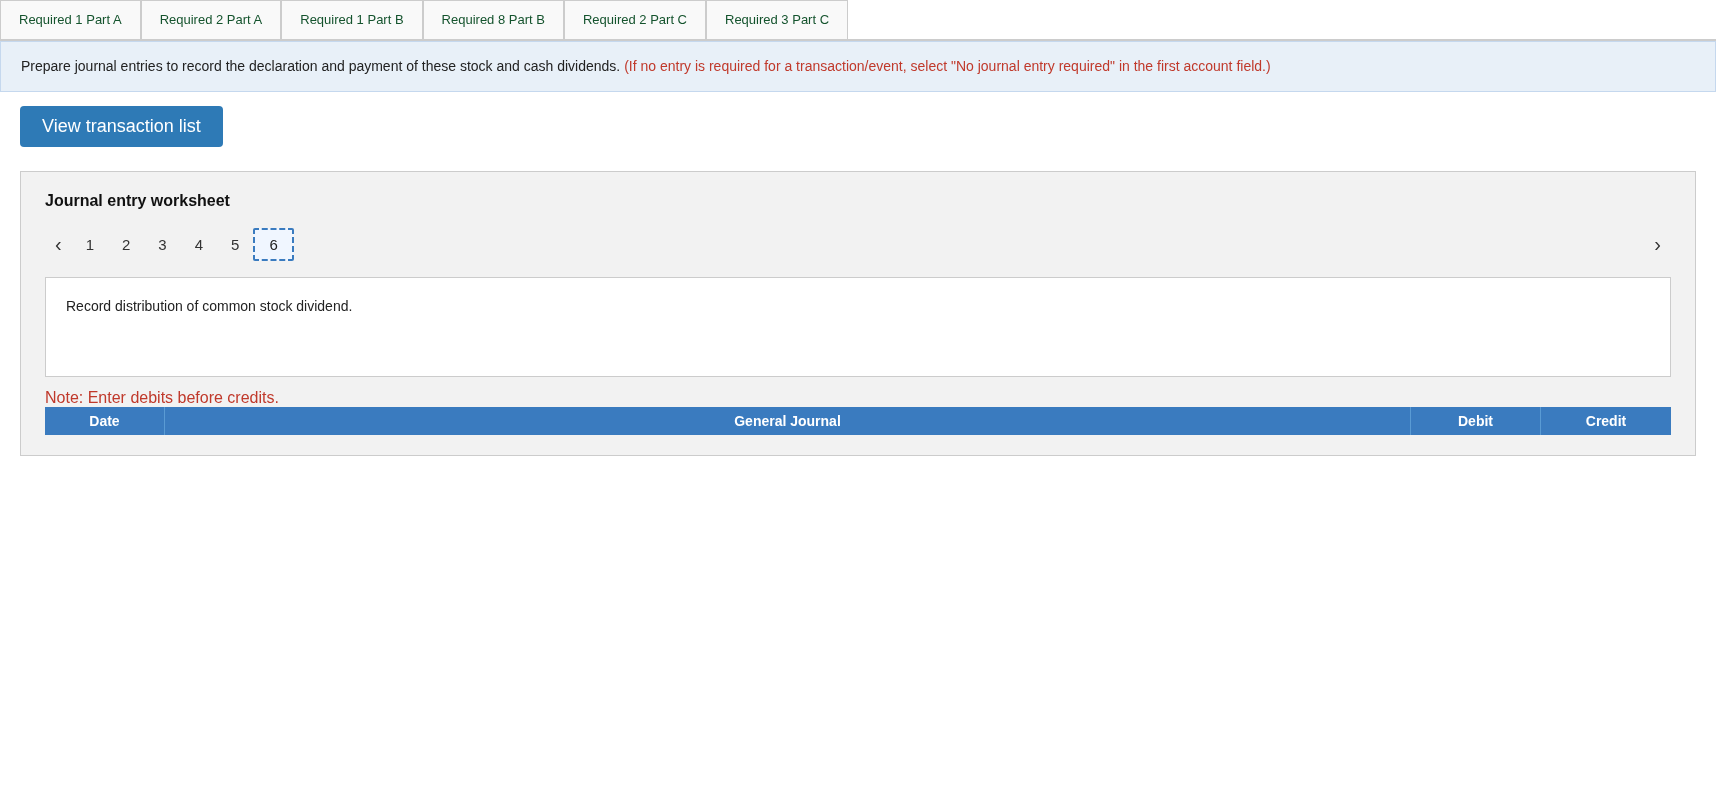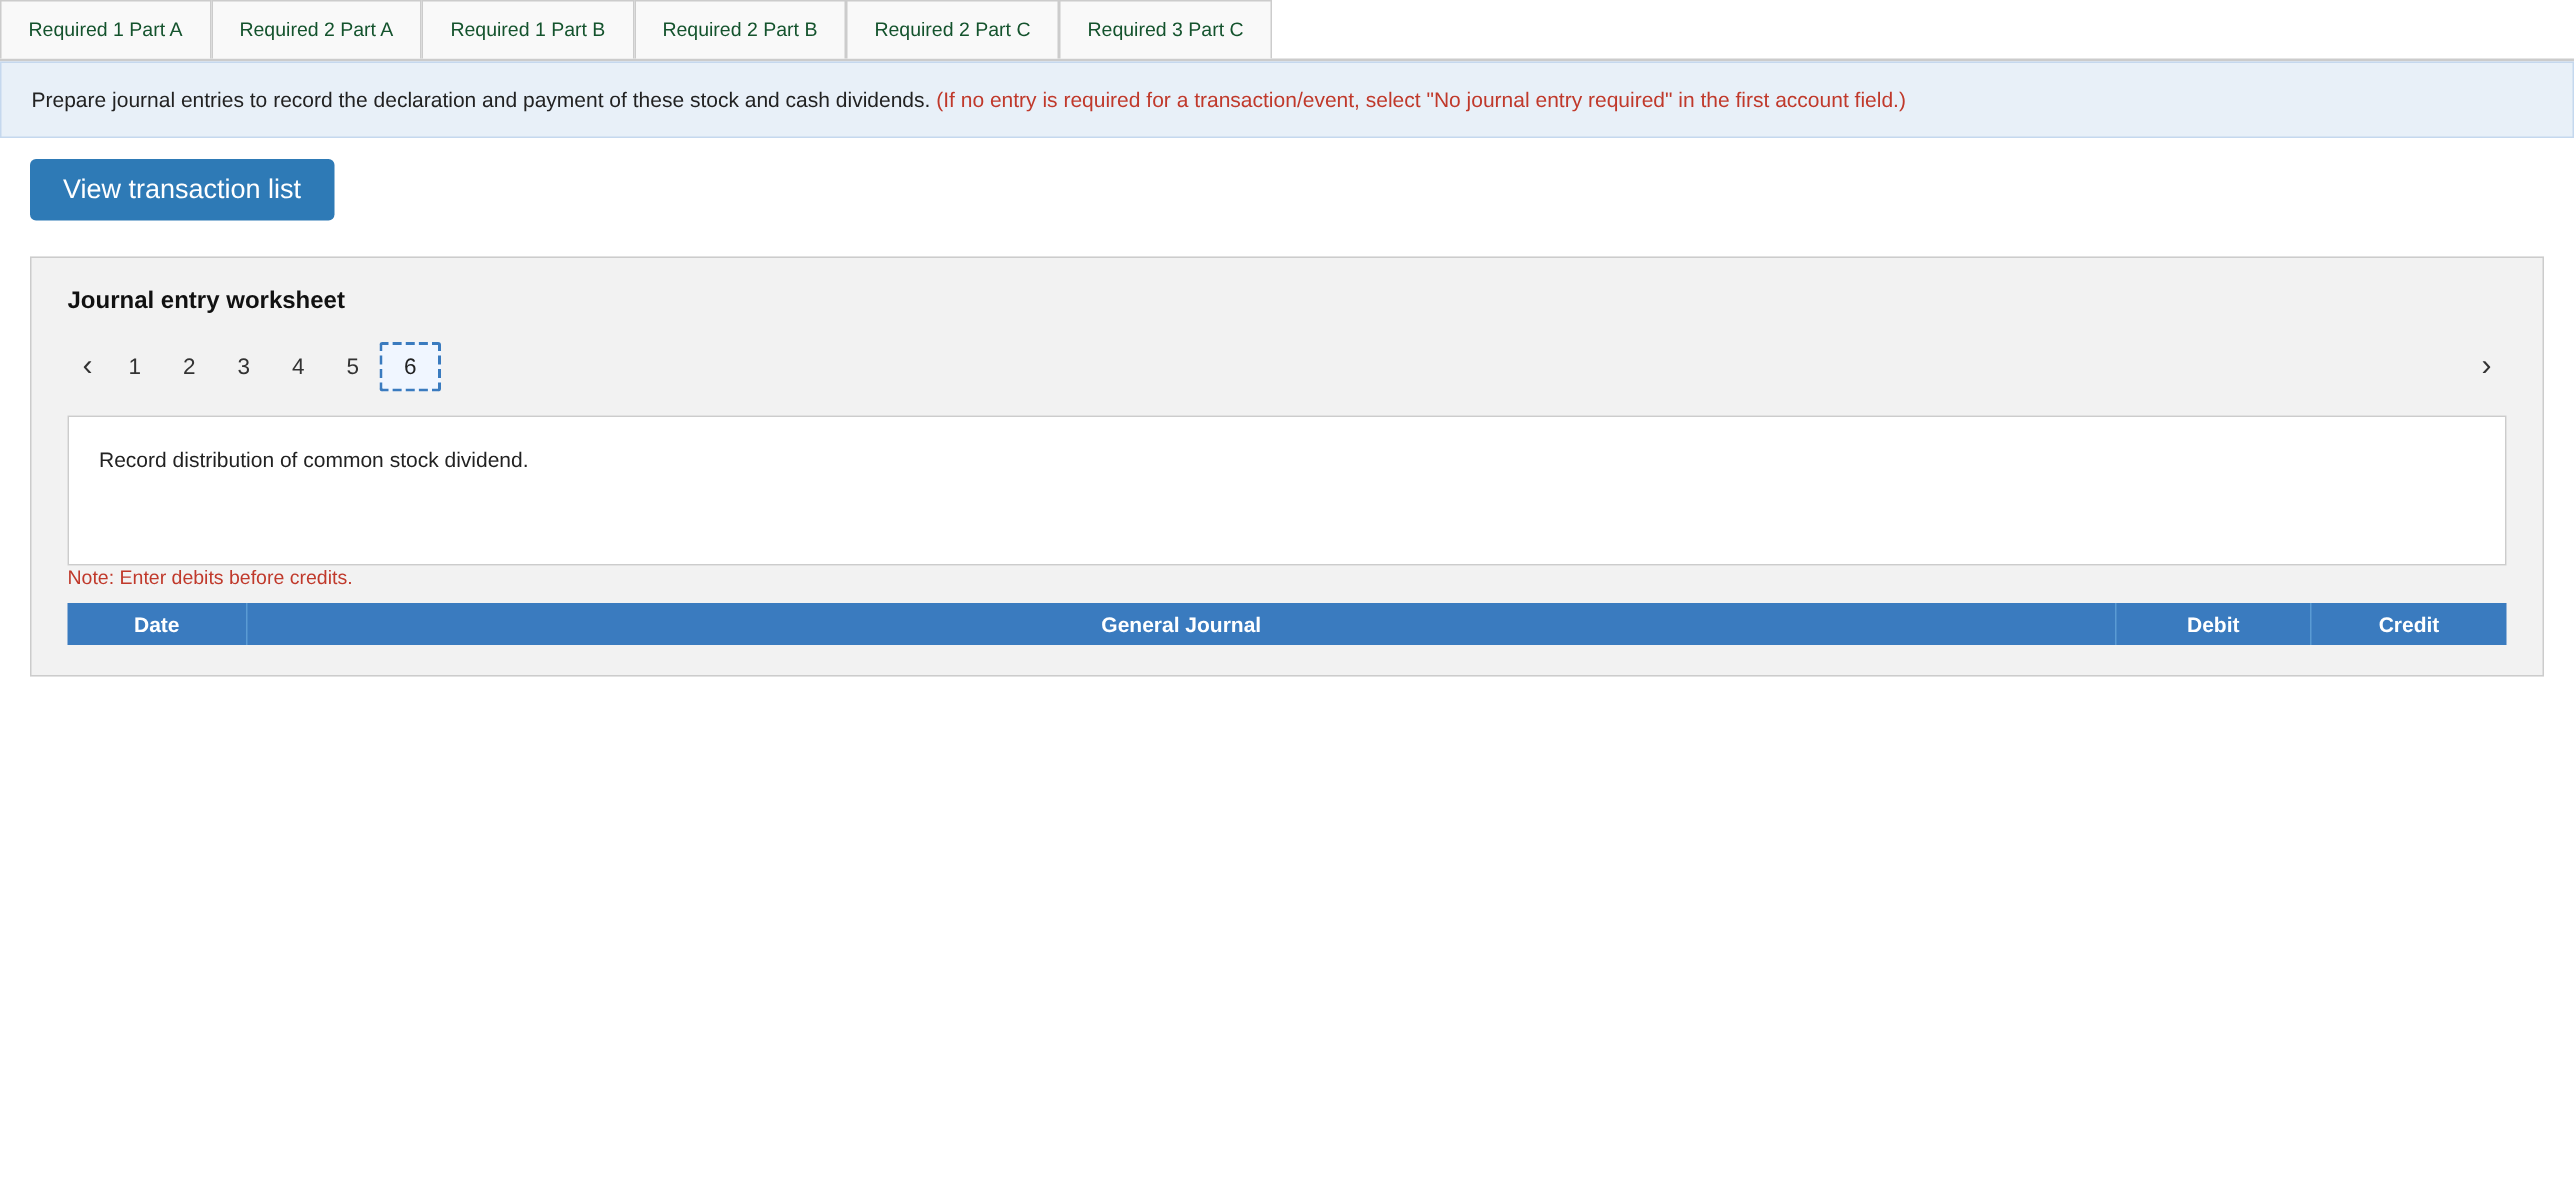"Required 2 Part B" span { text: 2 -> 8 }
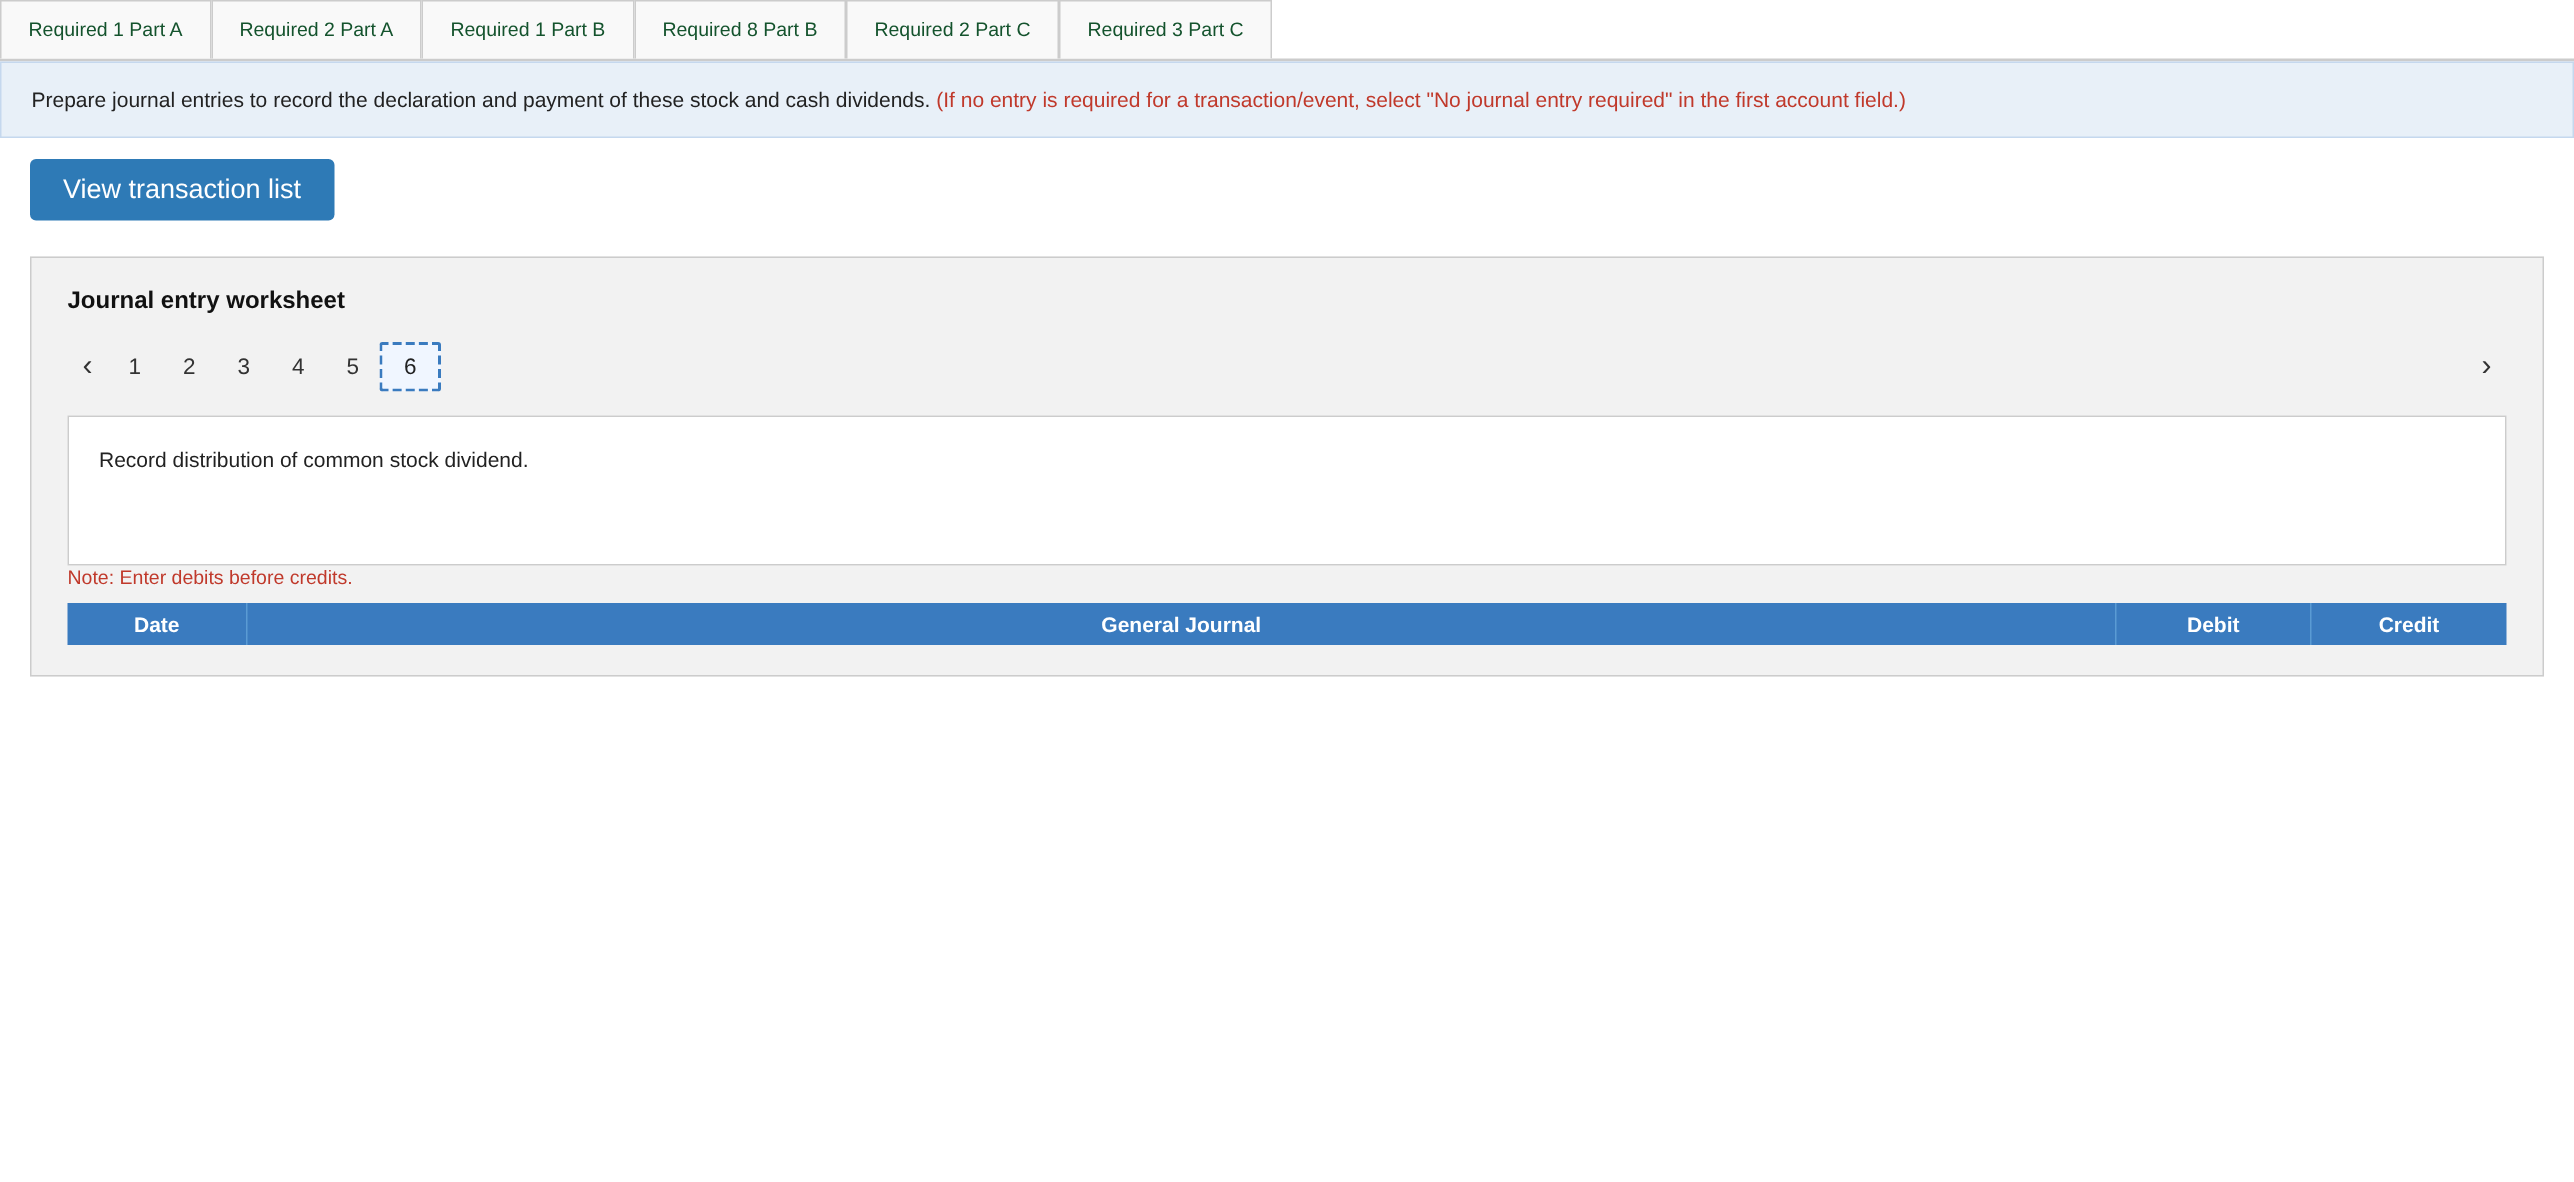"Record distribution of common stock" .description-box { margin-bottom: none -> 12px }
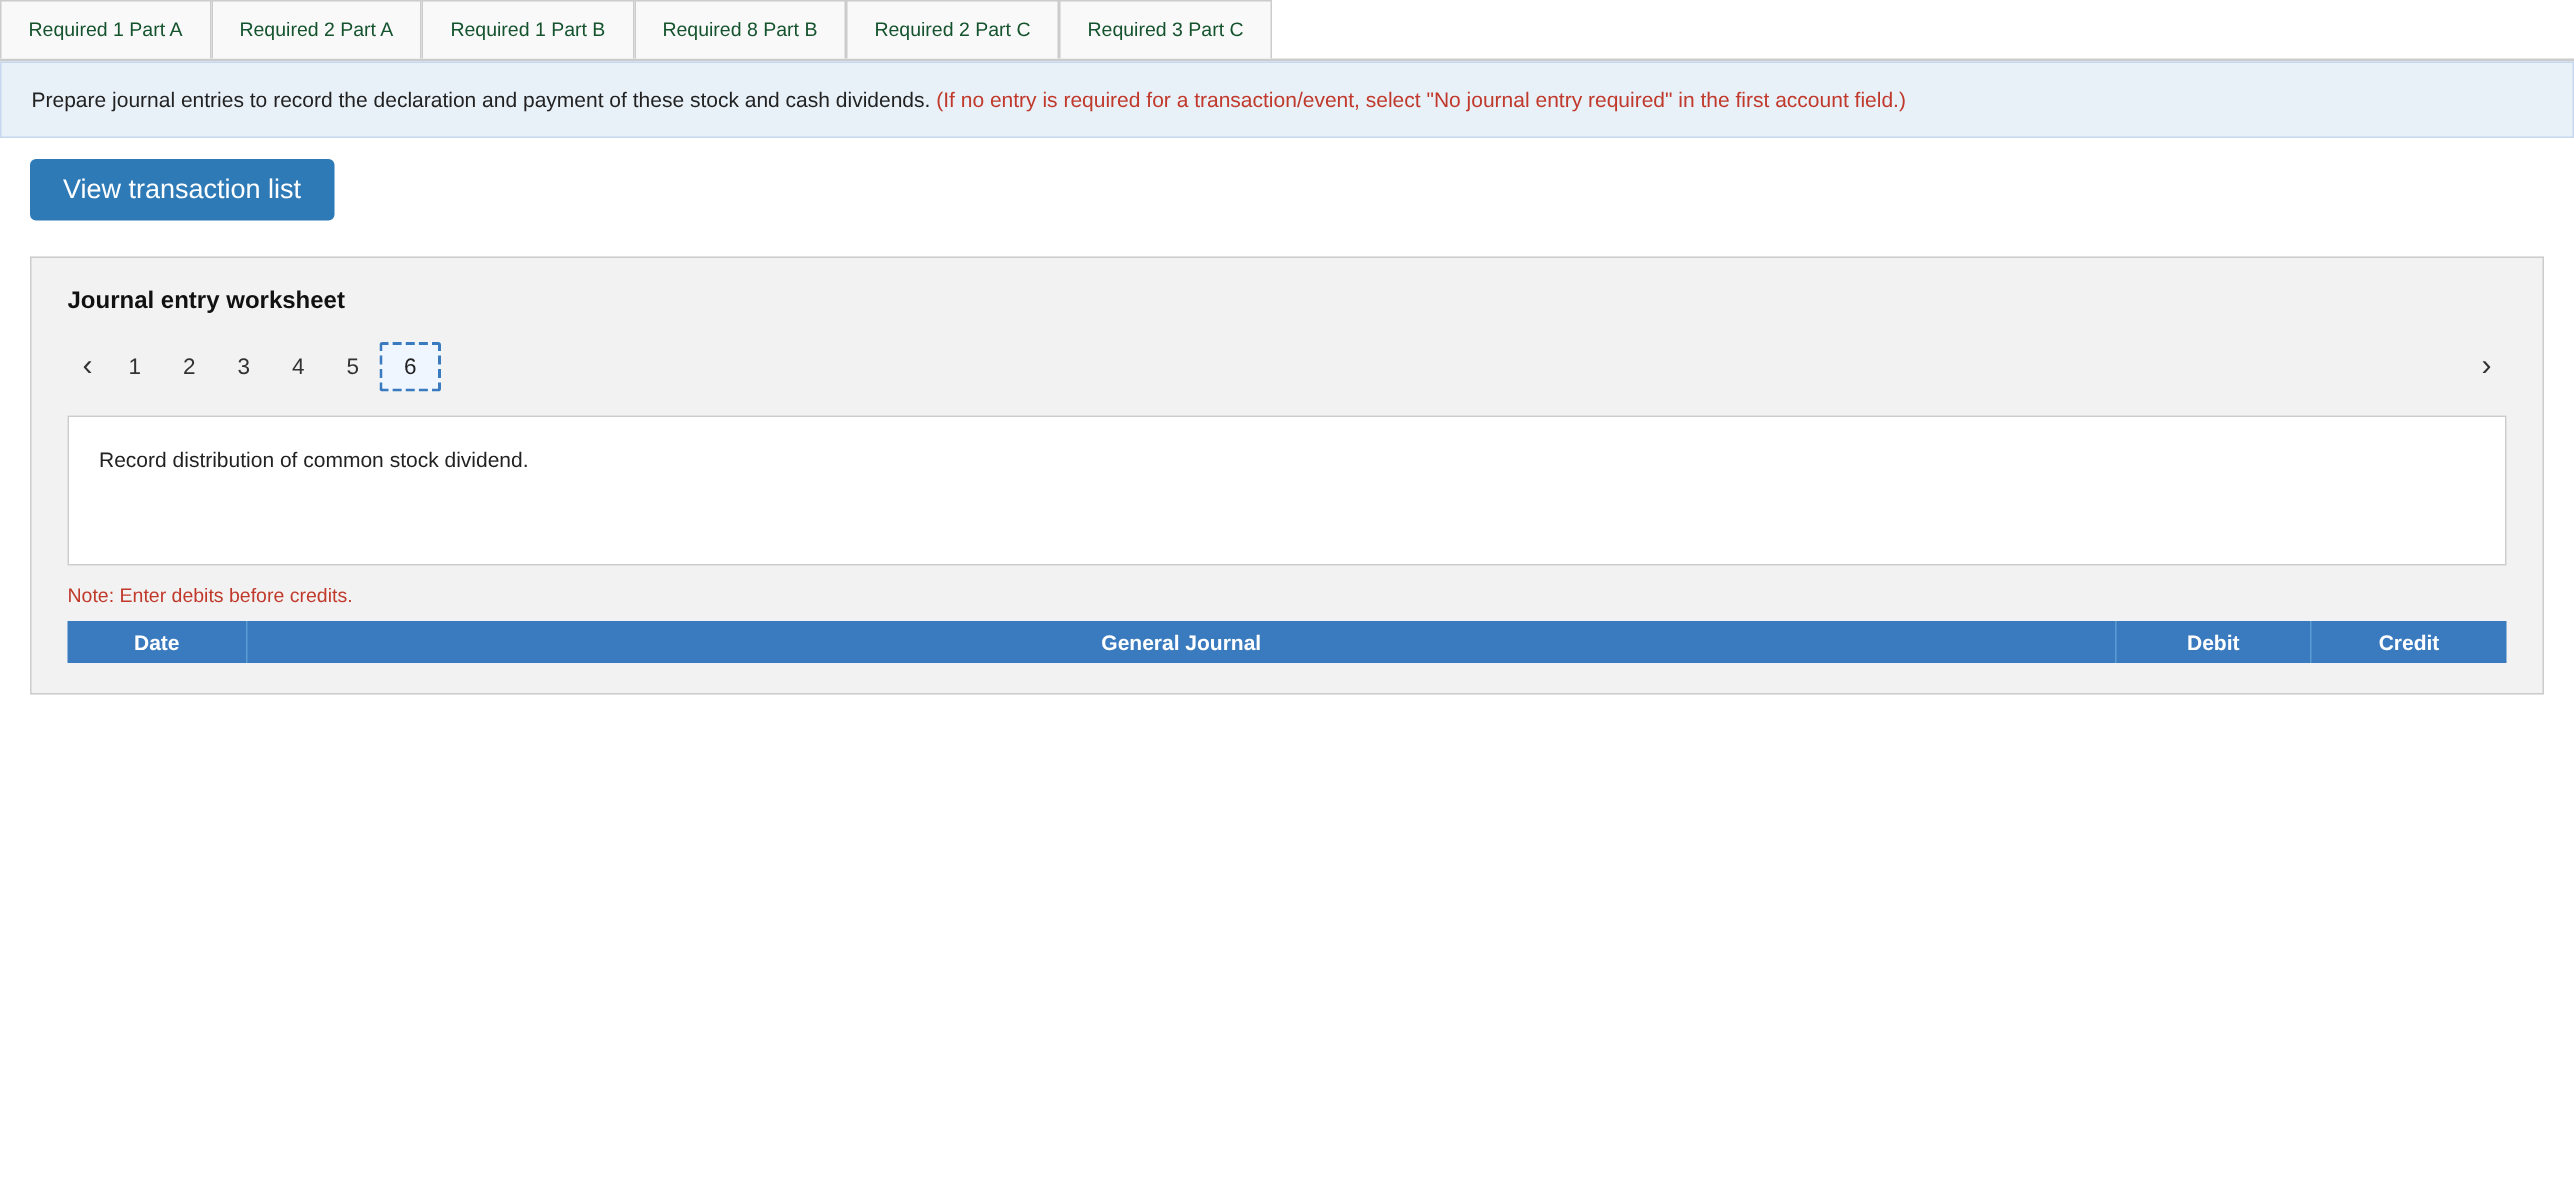"Note: Enter debits before credits." .note-text { font-size: 13px -> 16px; margin-bottom: 10px -> none }
